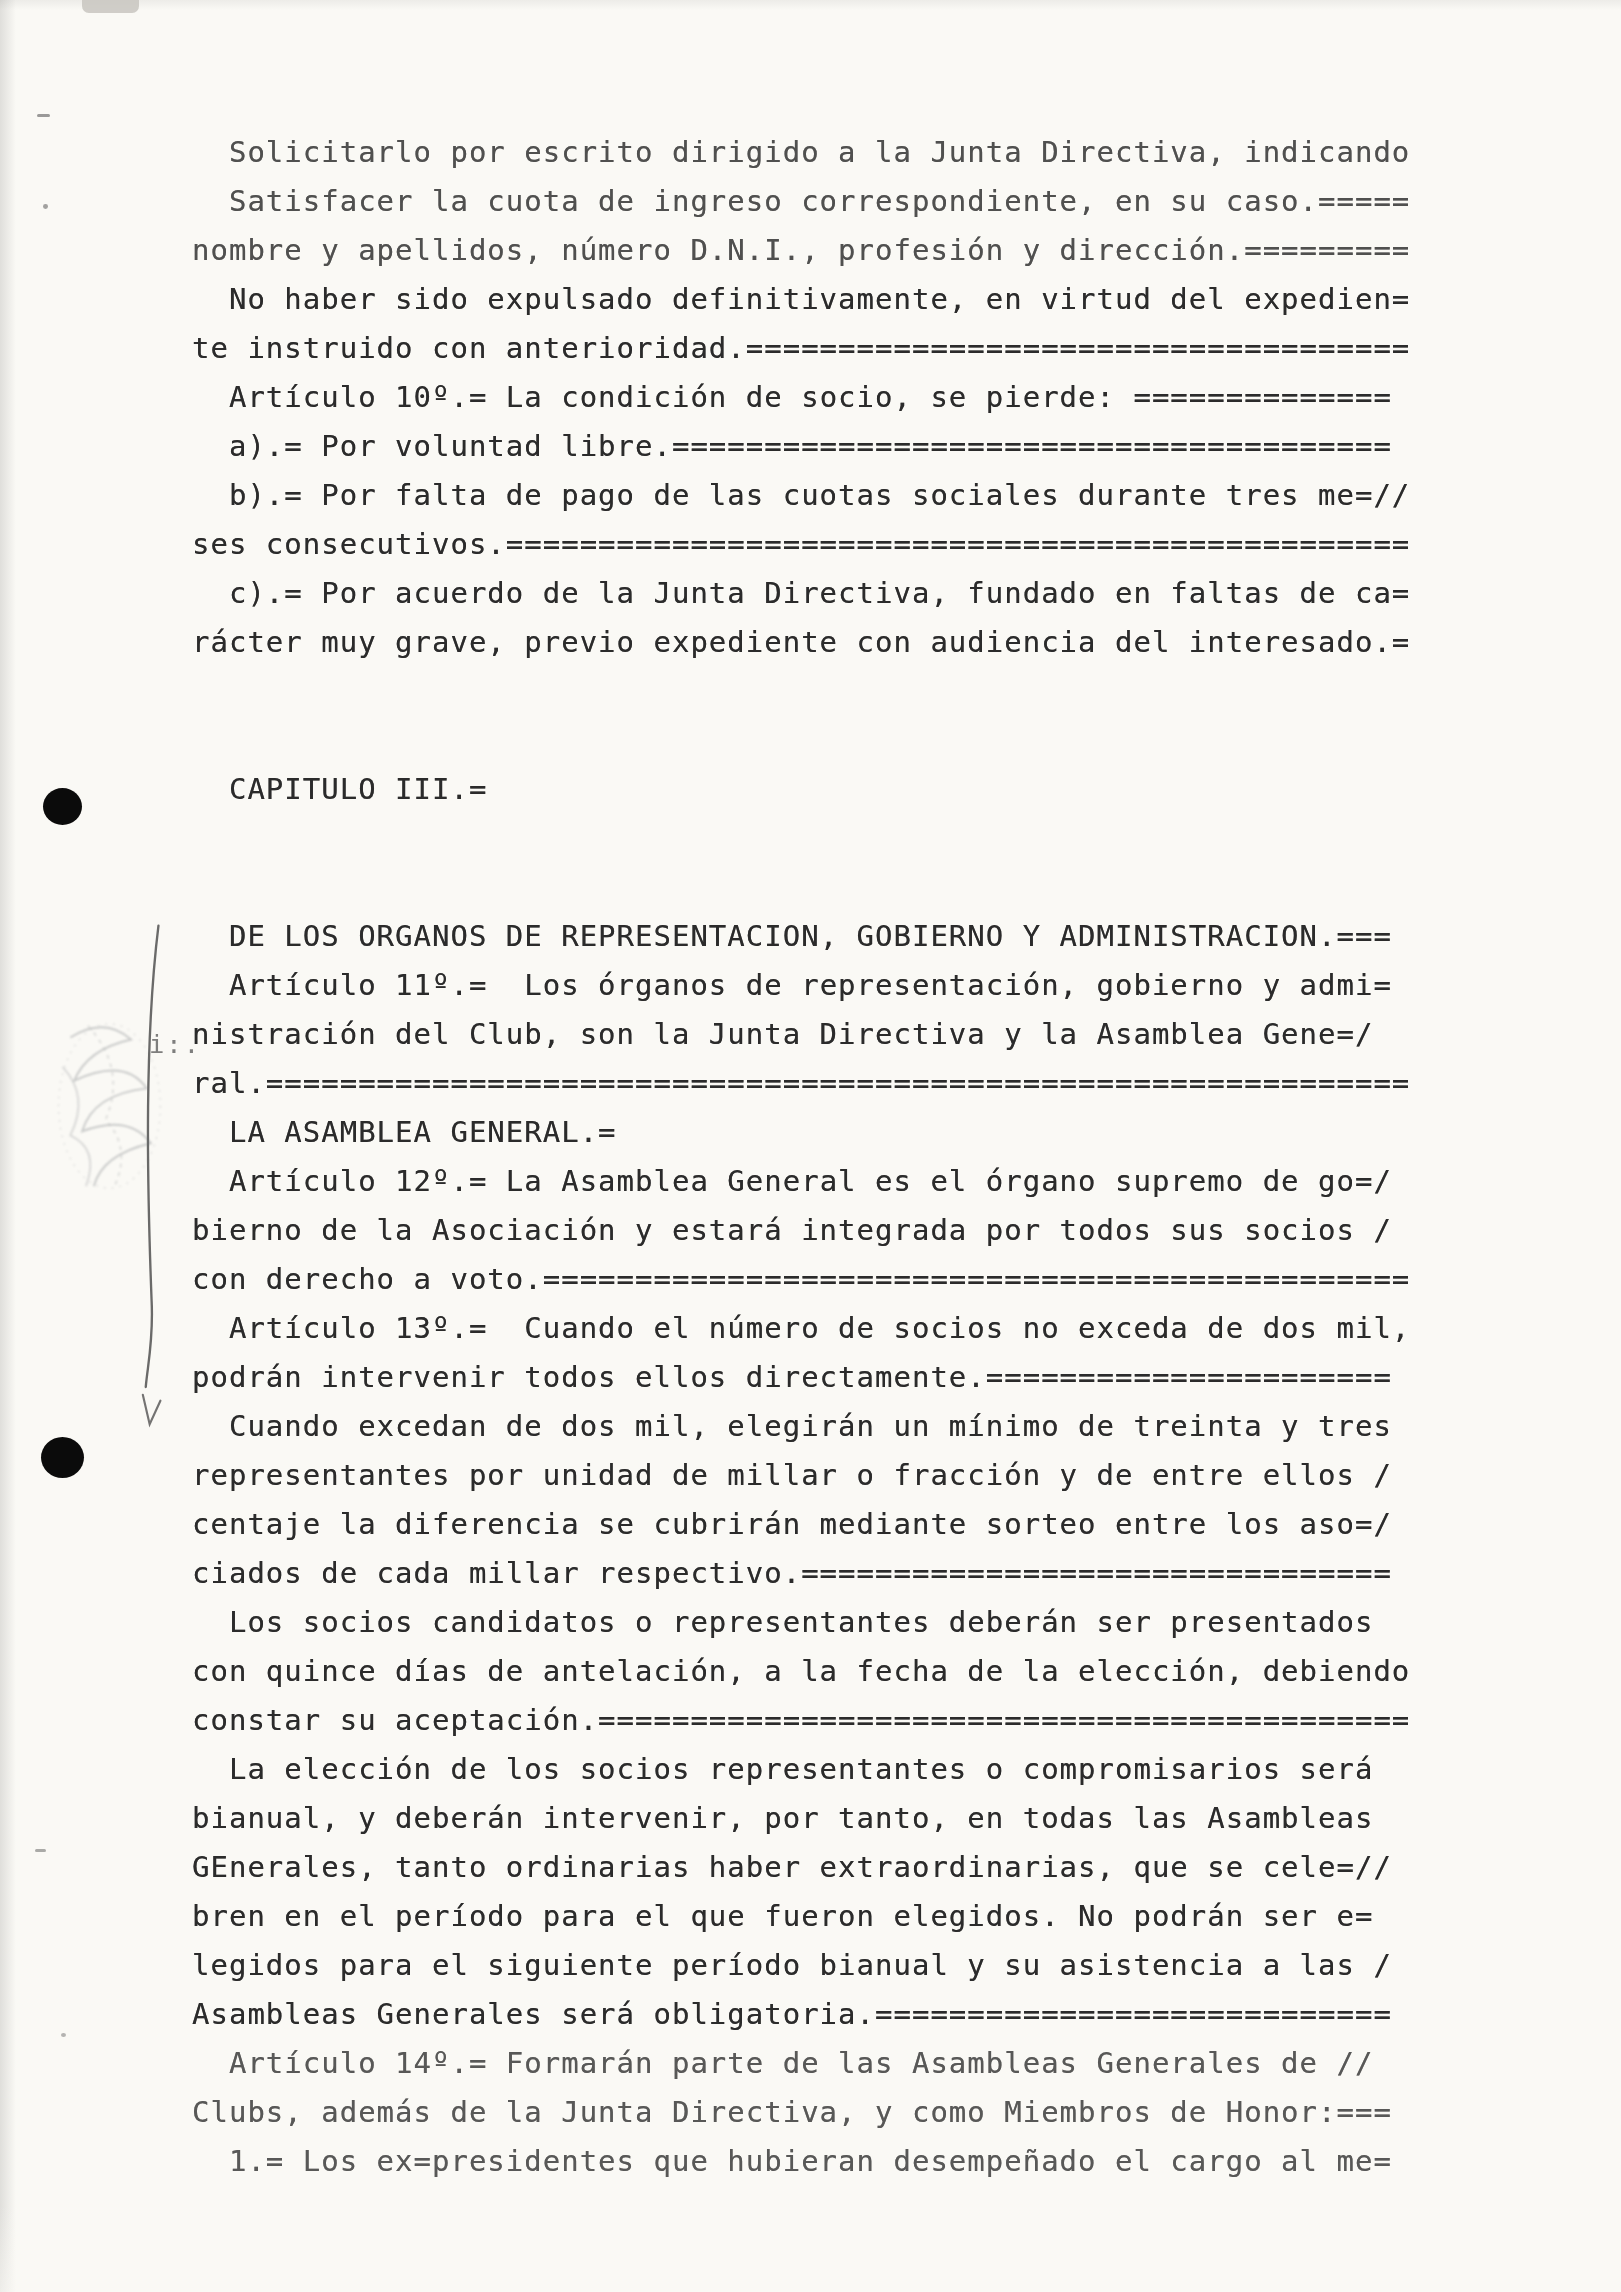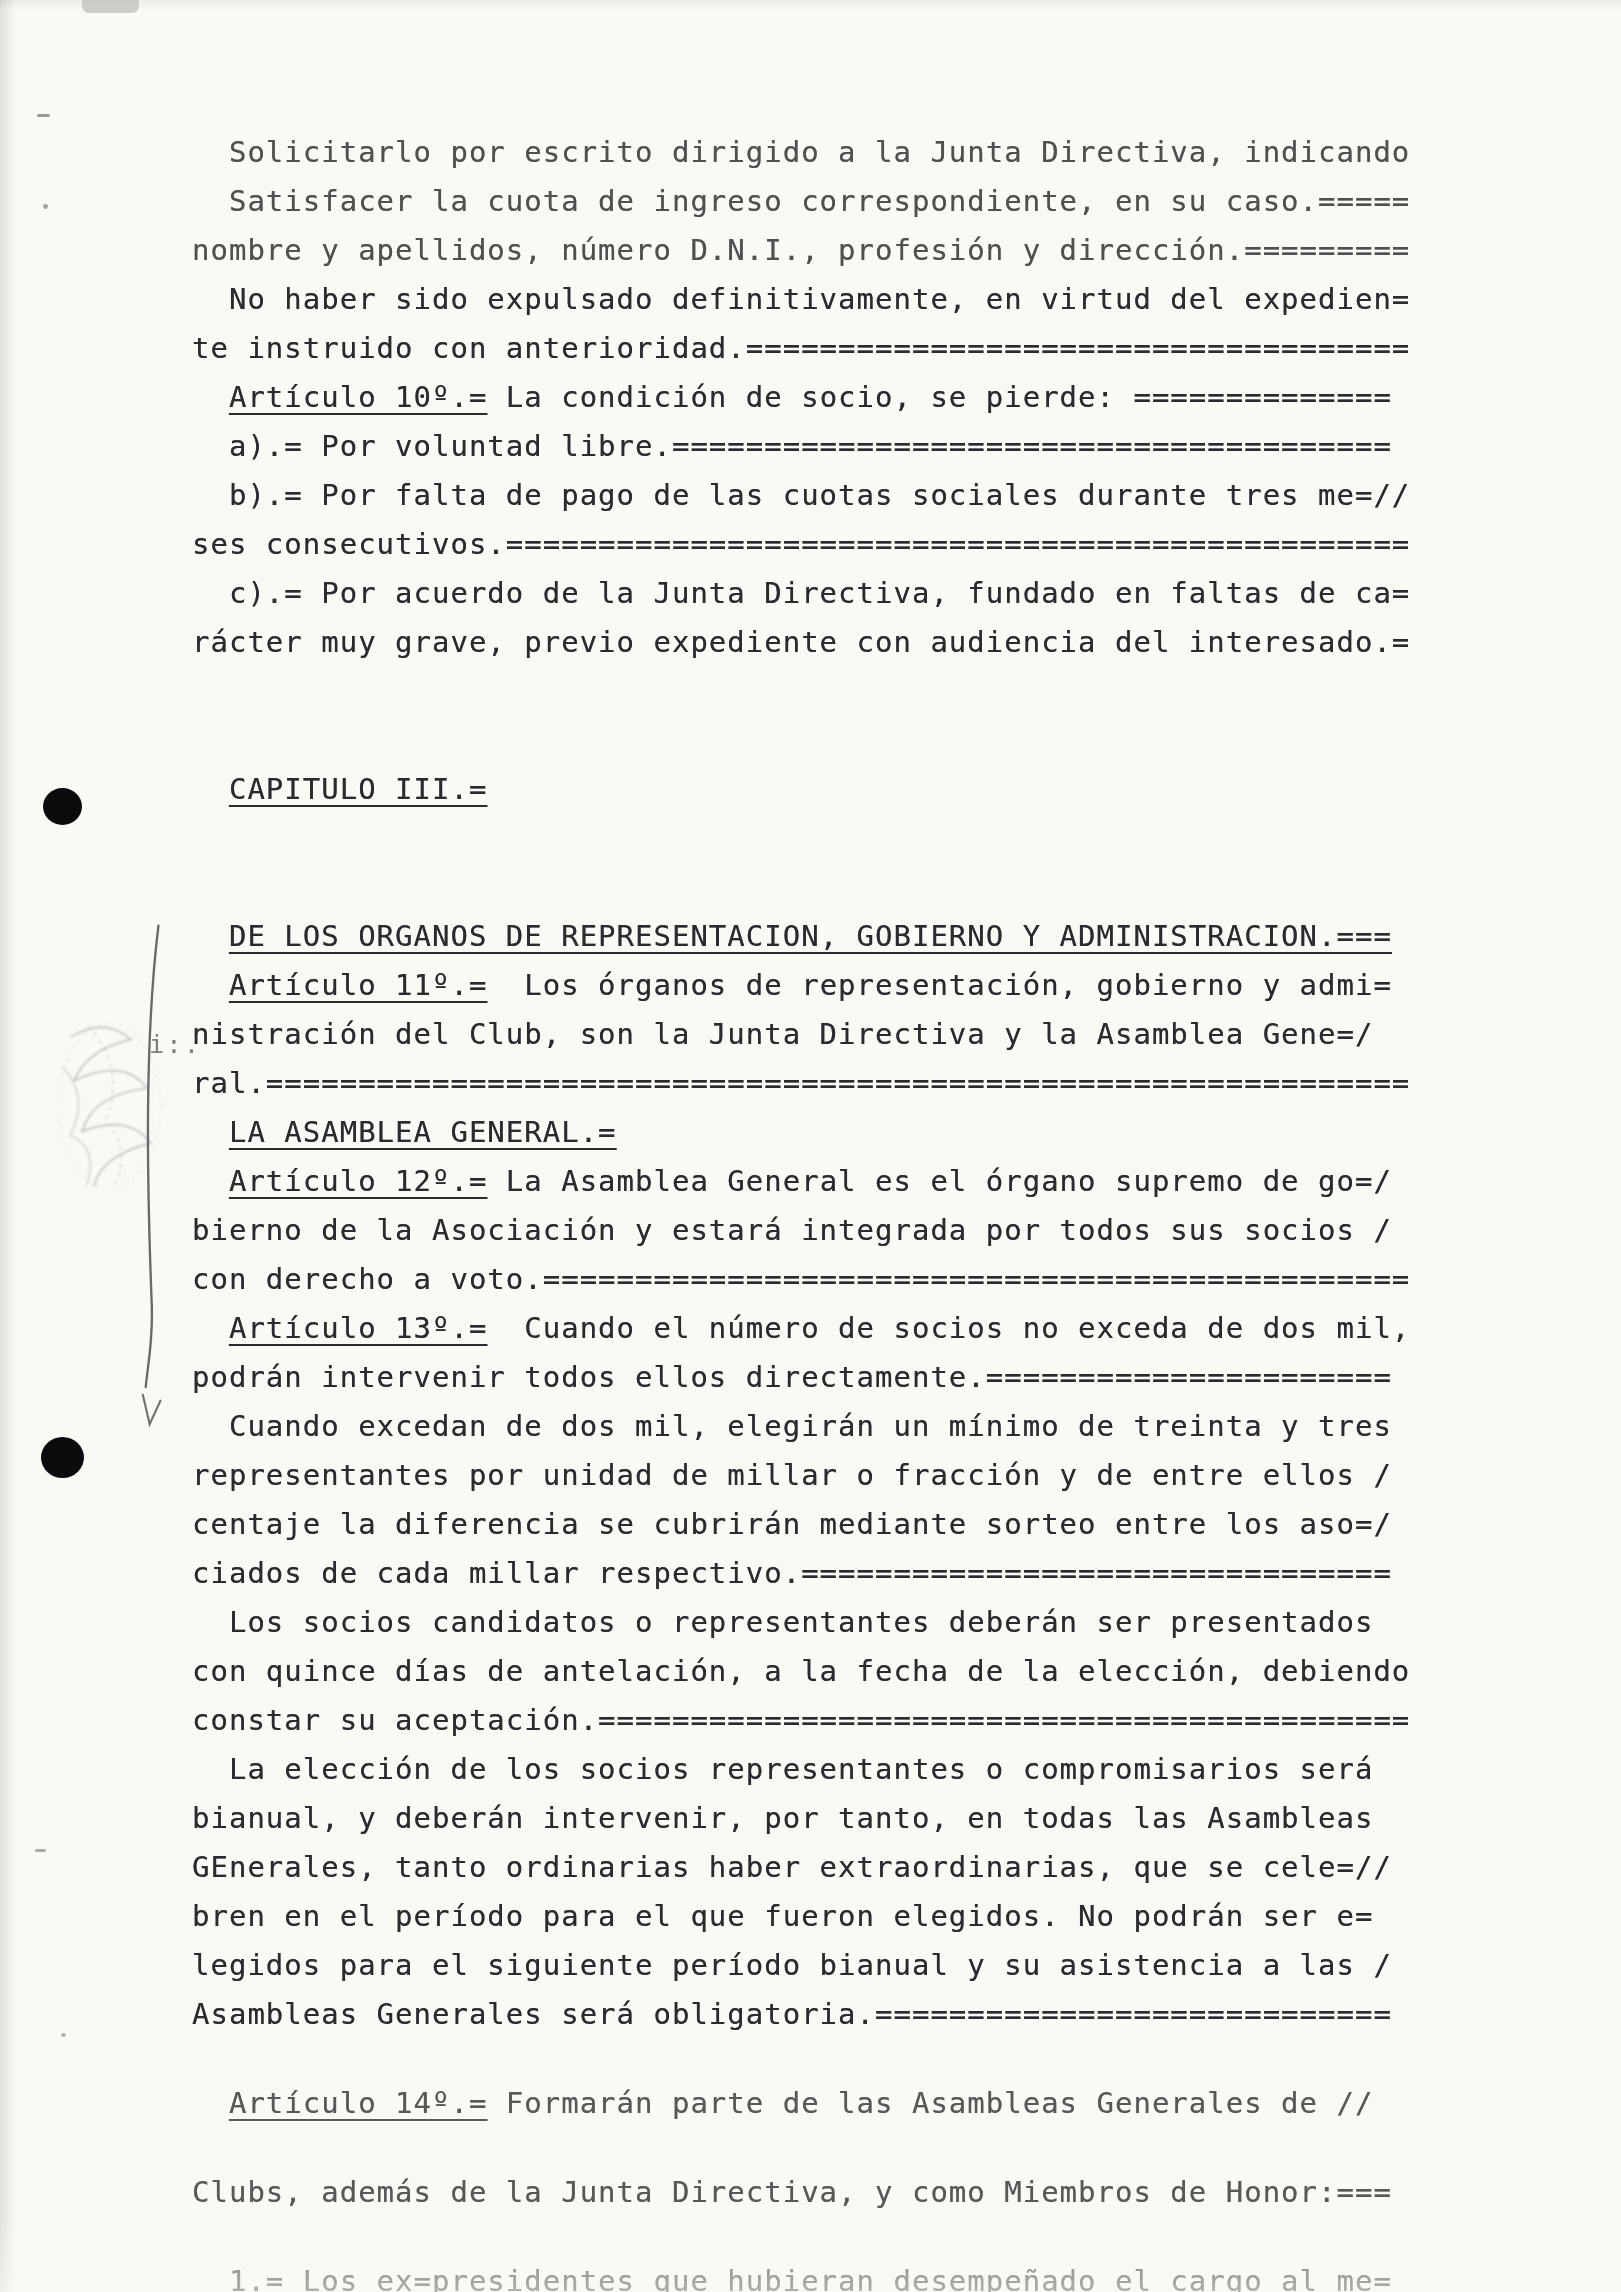"Artículo 10º.=" .u { text-decoration: underline -> none }
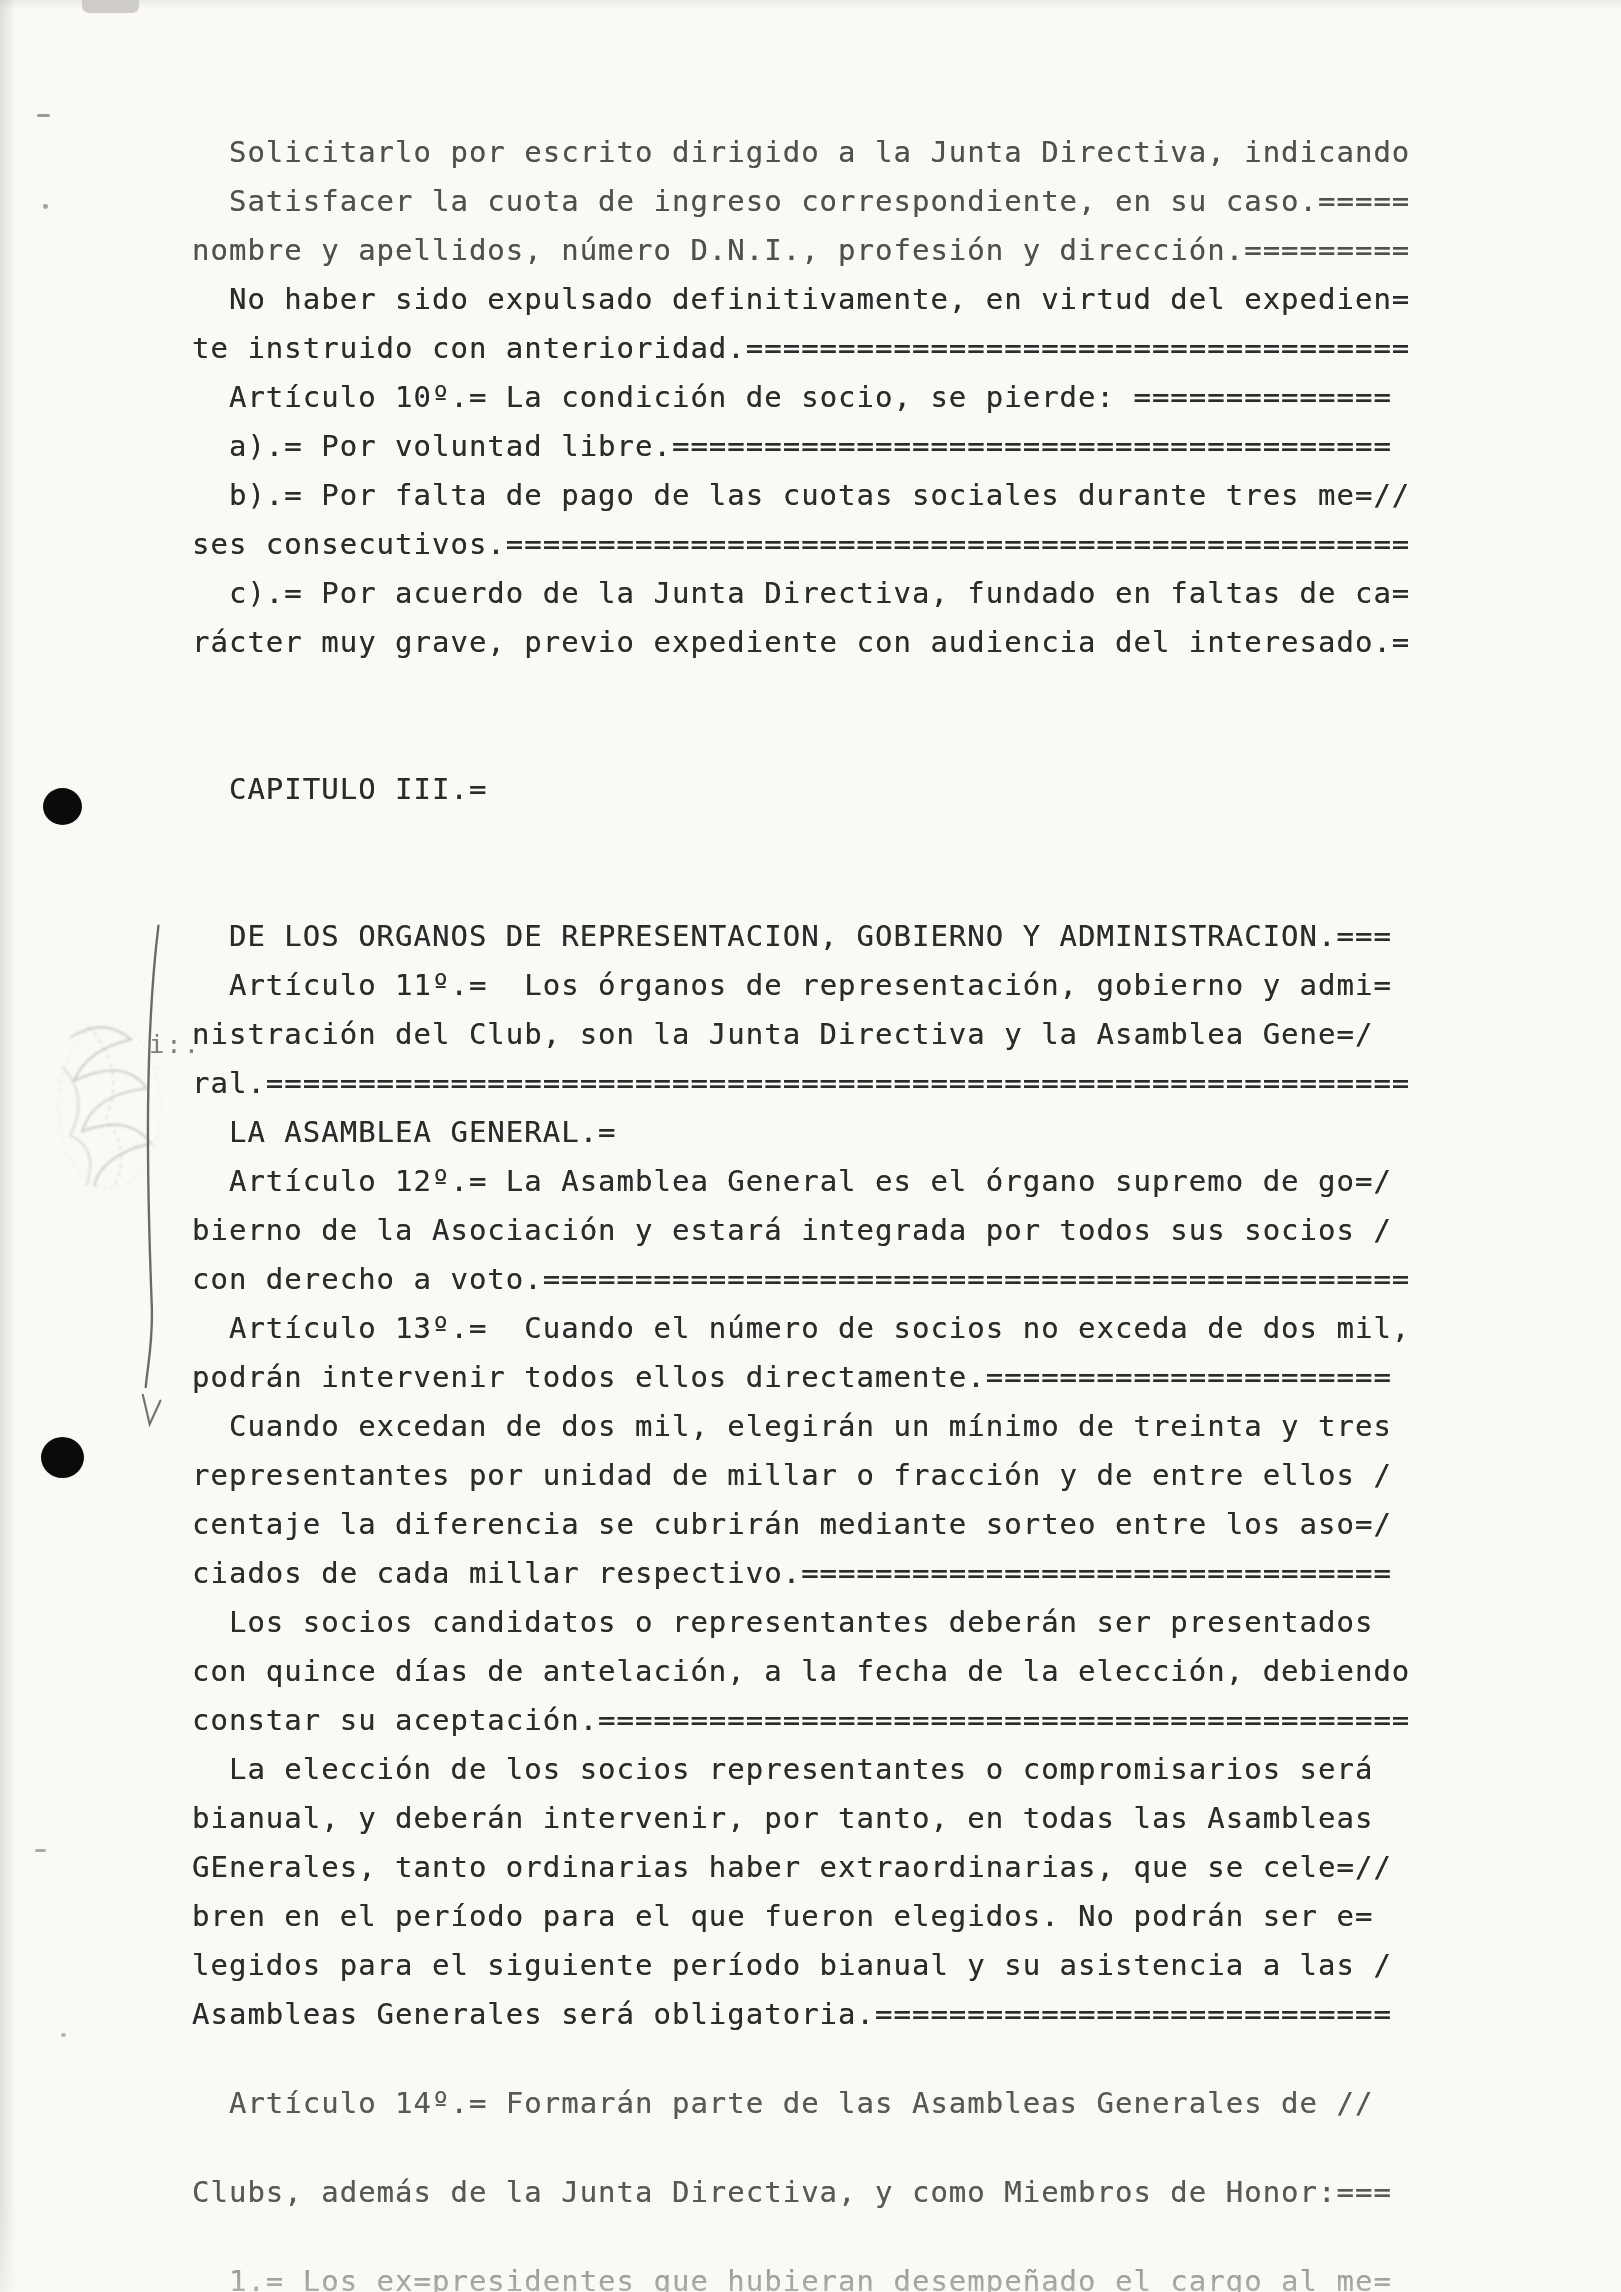"Artículo 14º.= Formarán parte de" .text-block .line:nth-last-child(-n+3) { margin-top: 40px -> none }
